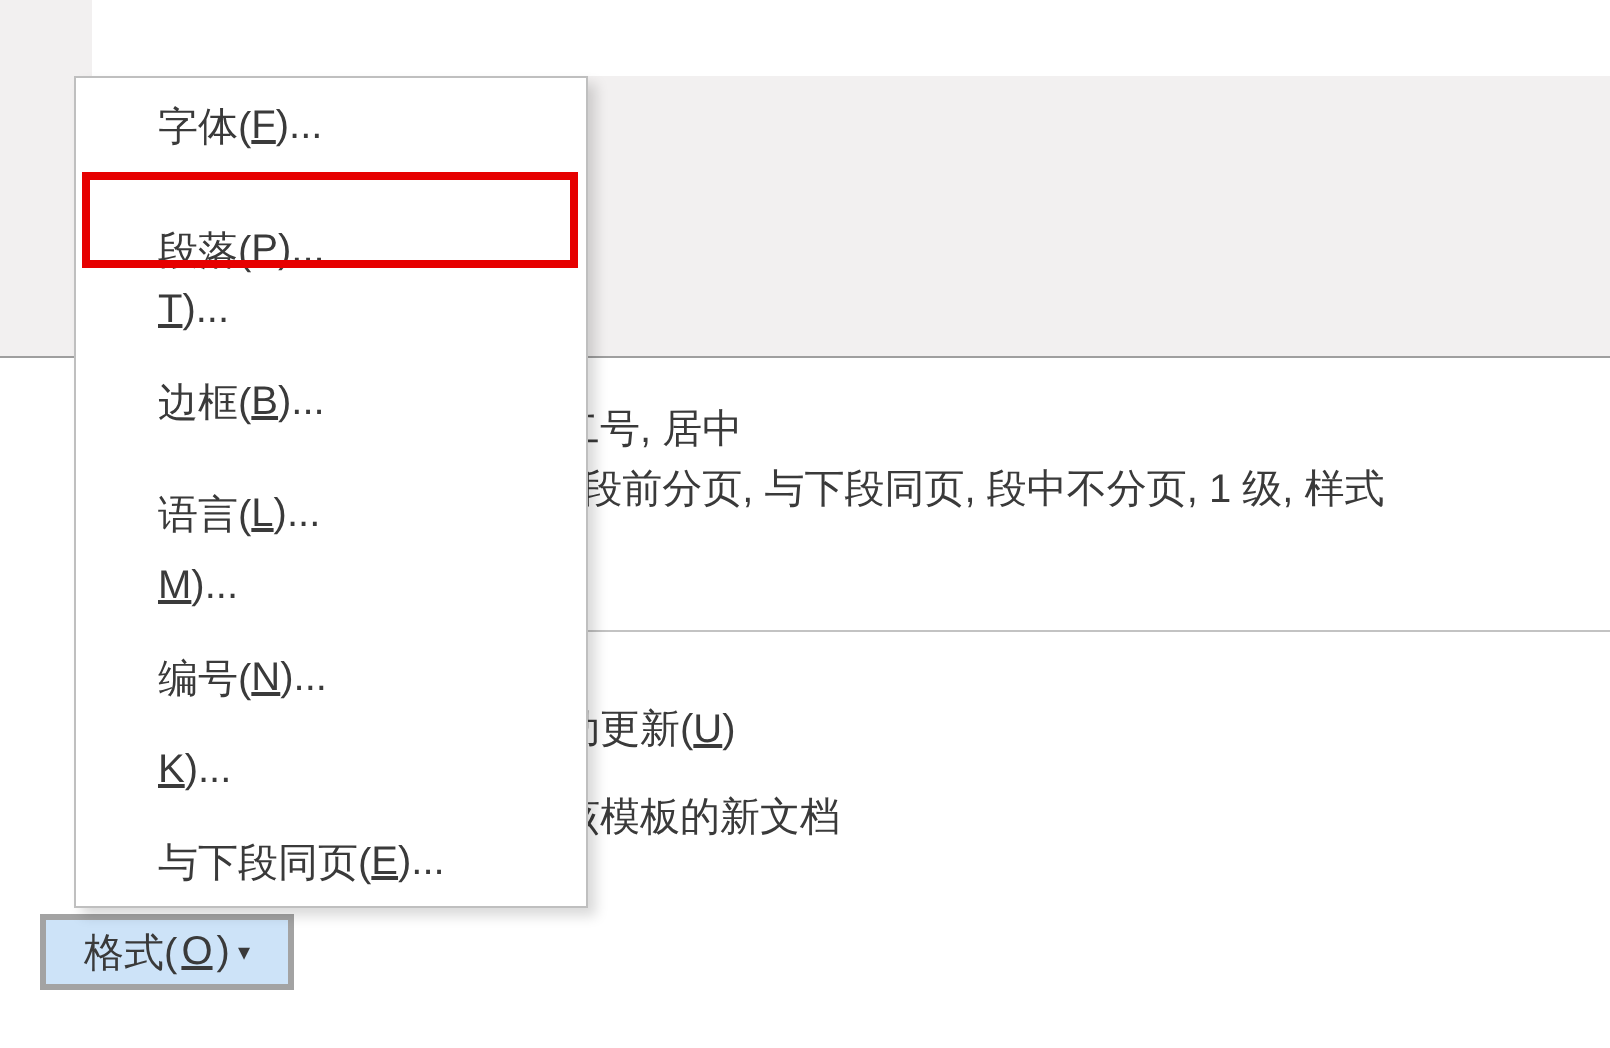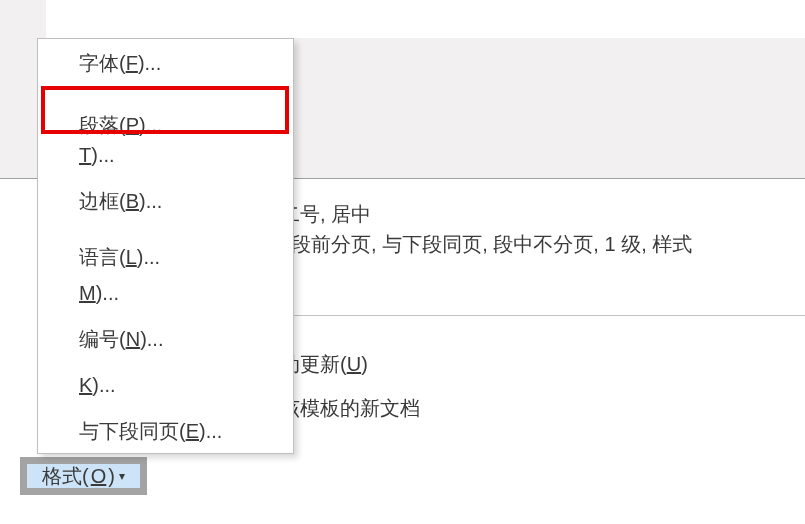"格式(" .format-button { border: 7px solid #a3a3a3 -> 3px solid #a3a3a3 }
